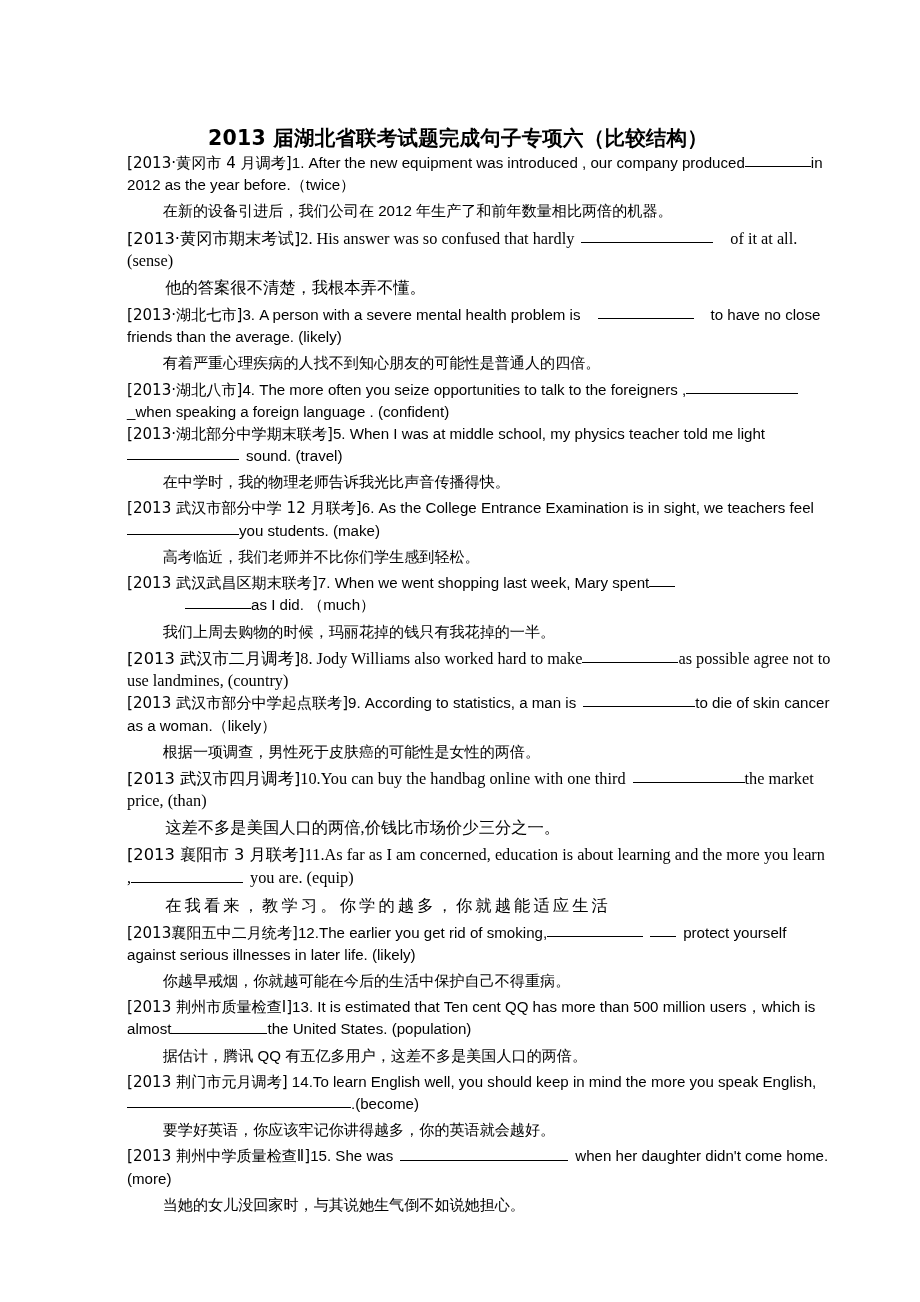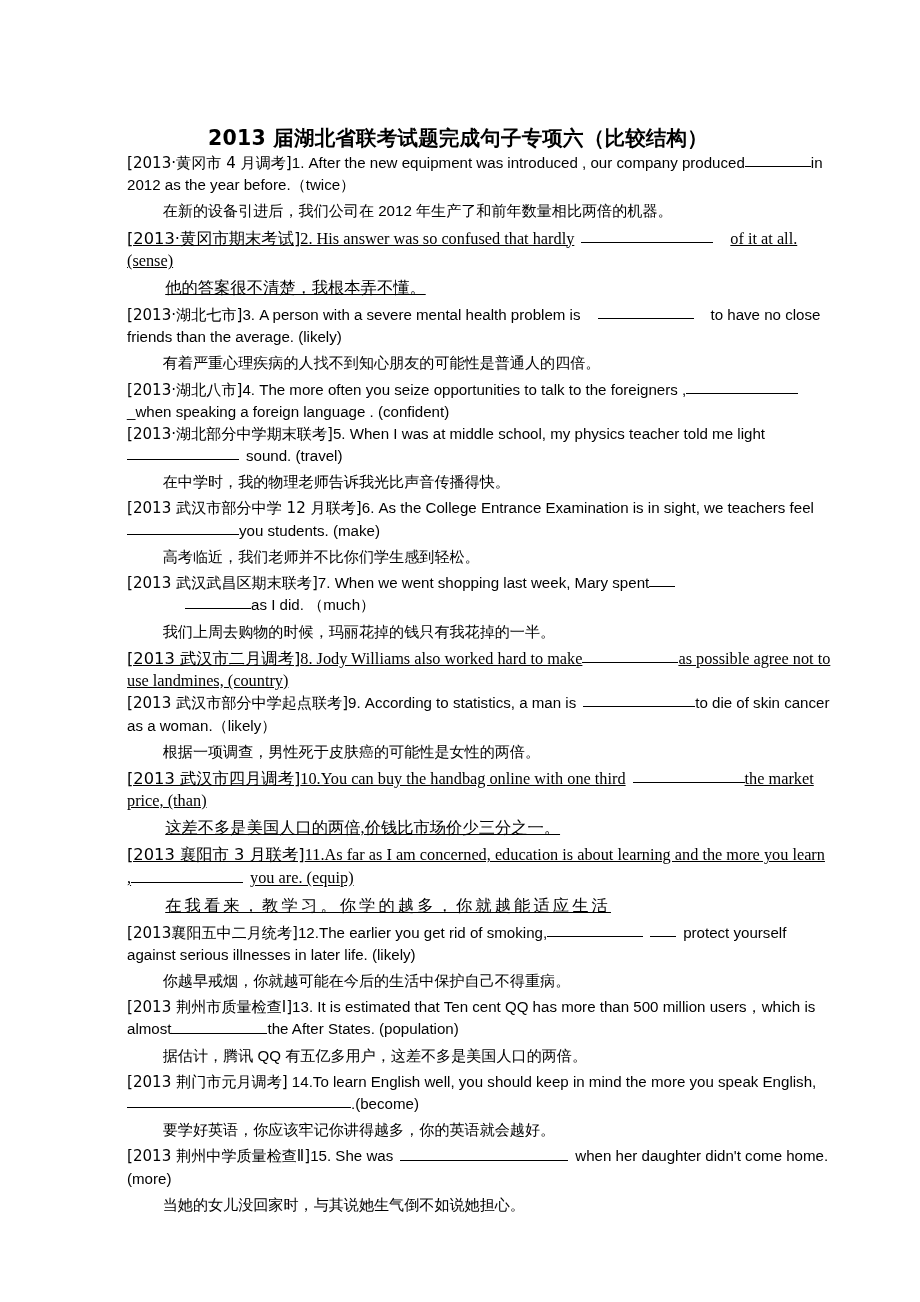"[2013·黄冈市期末考试]2. His answer was so" .serif { text-decoration: underline -> none }
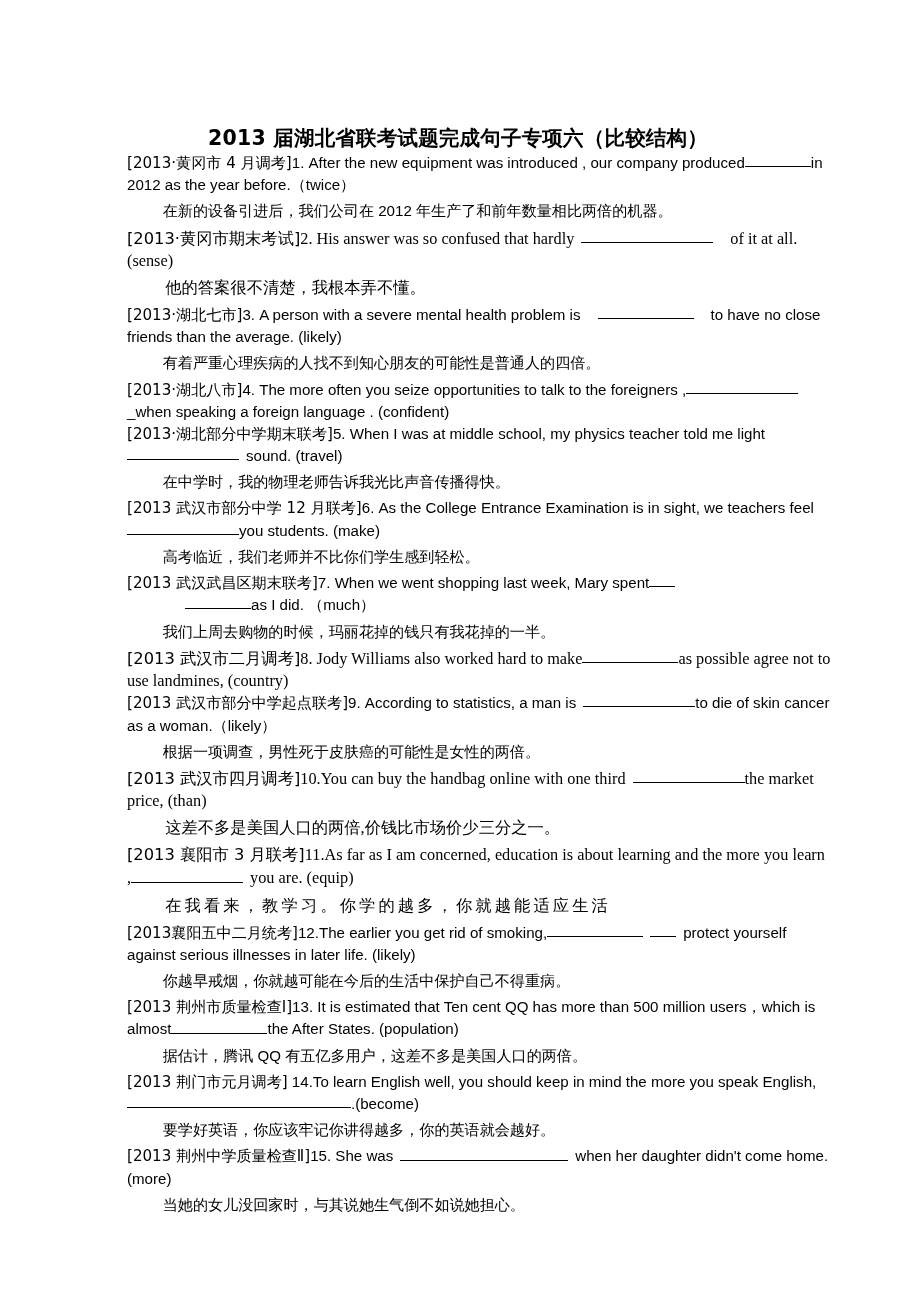"the After States. (population)" span { text: After -> United }
